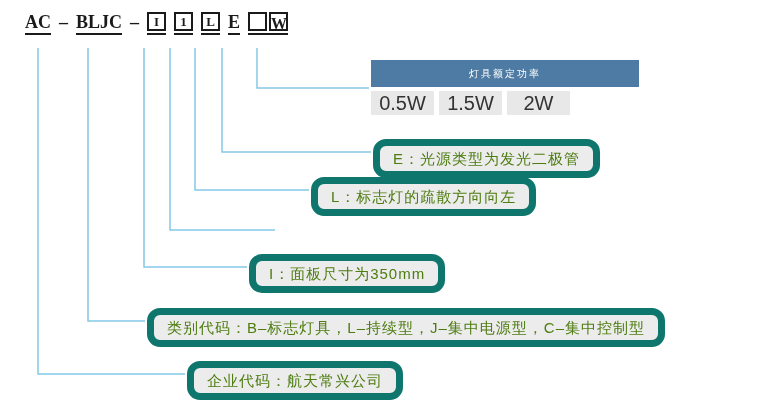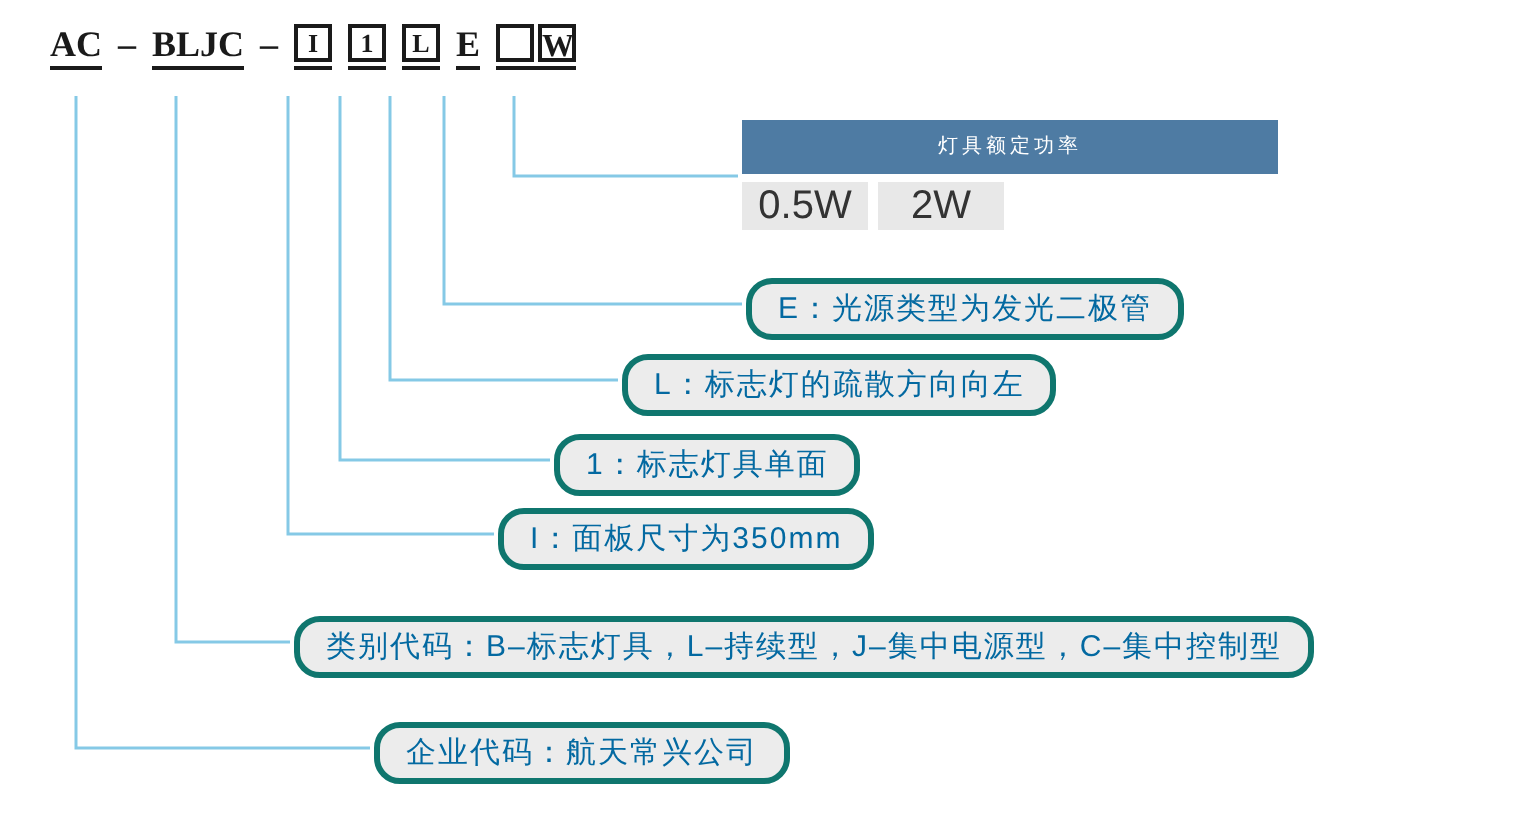"1.5W" div.pt-cell { html: none -> <div>1.5W</div> }
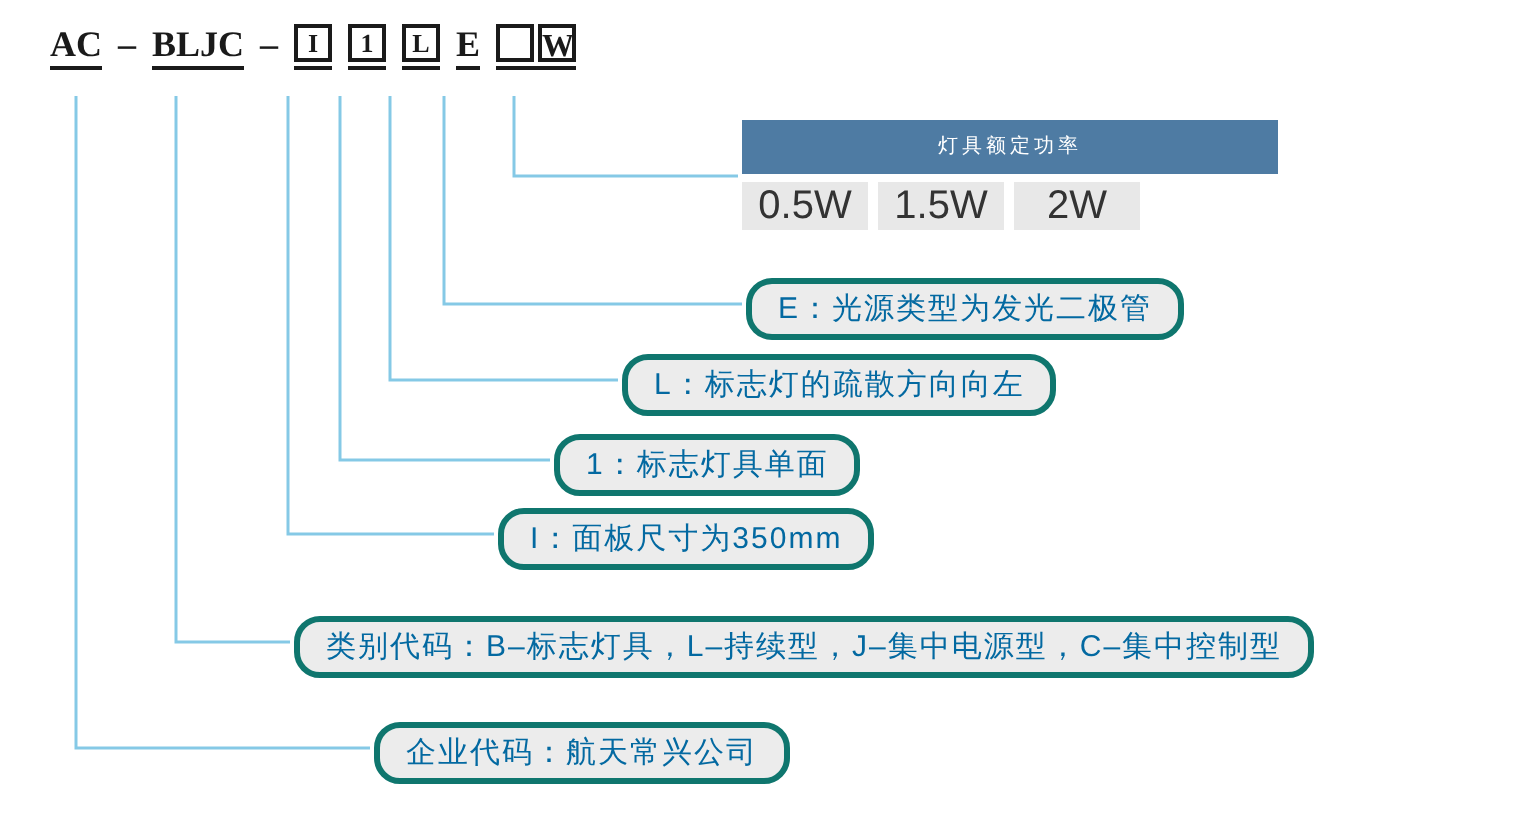"E：光源类型为发光二极管" .callout { border: 3px solid #0f766e -> 7px solid #0f766e; color: #0369a1 -> #4d7c0f }
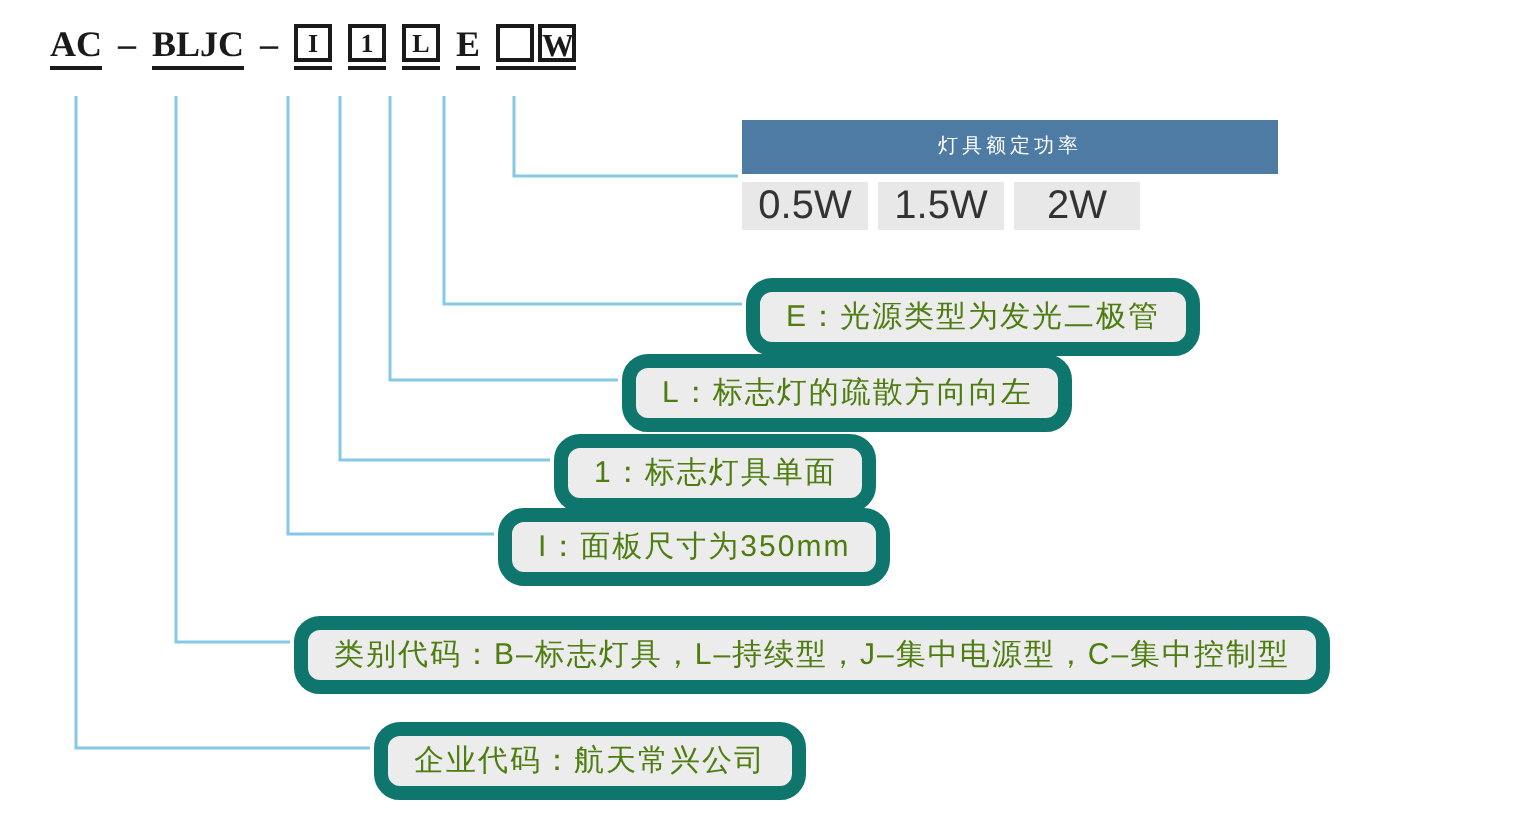"1：标志灯具单面" div.callout { html: <div>1：标志灯具单面</div> -> none }
